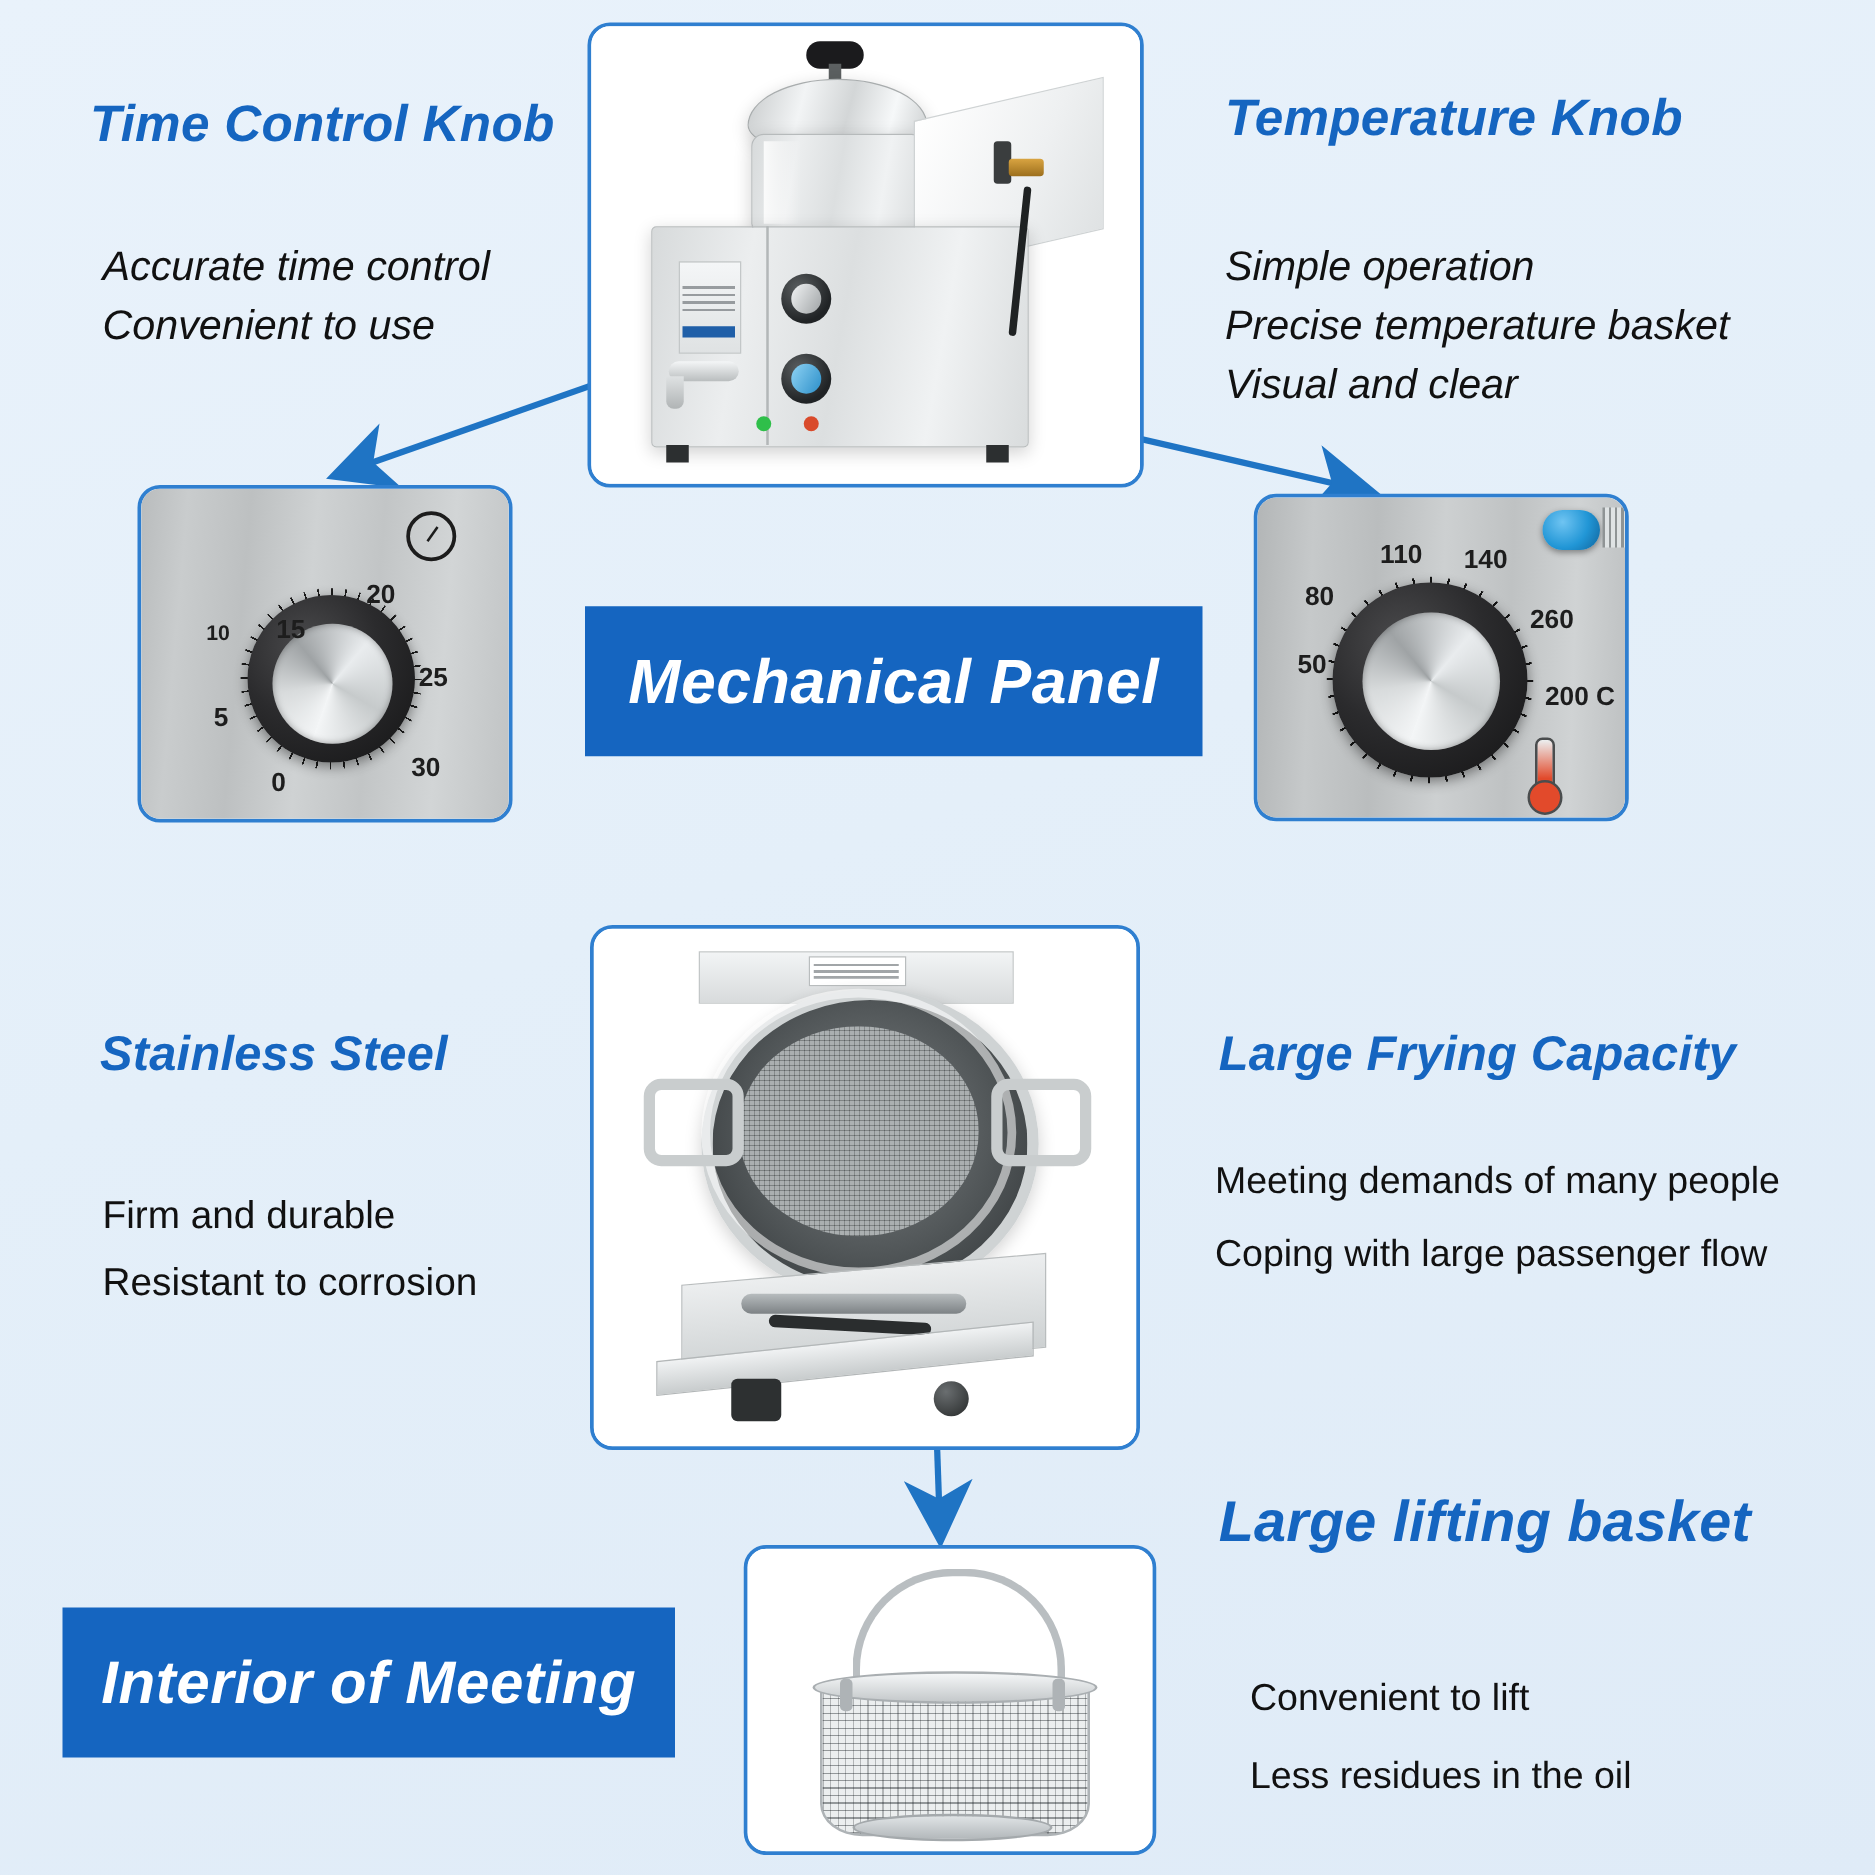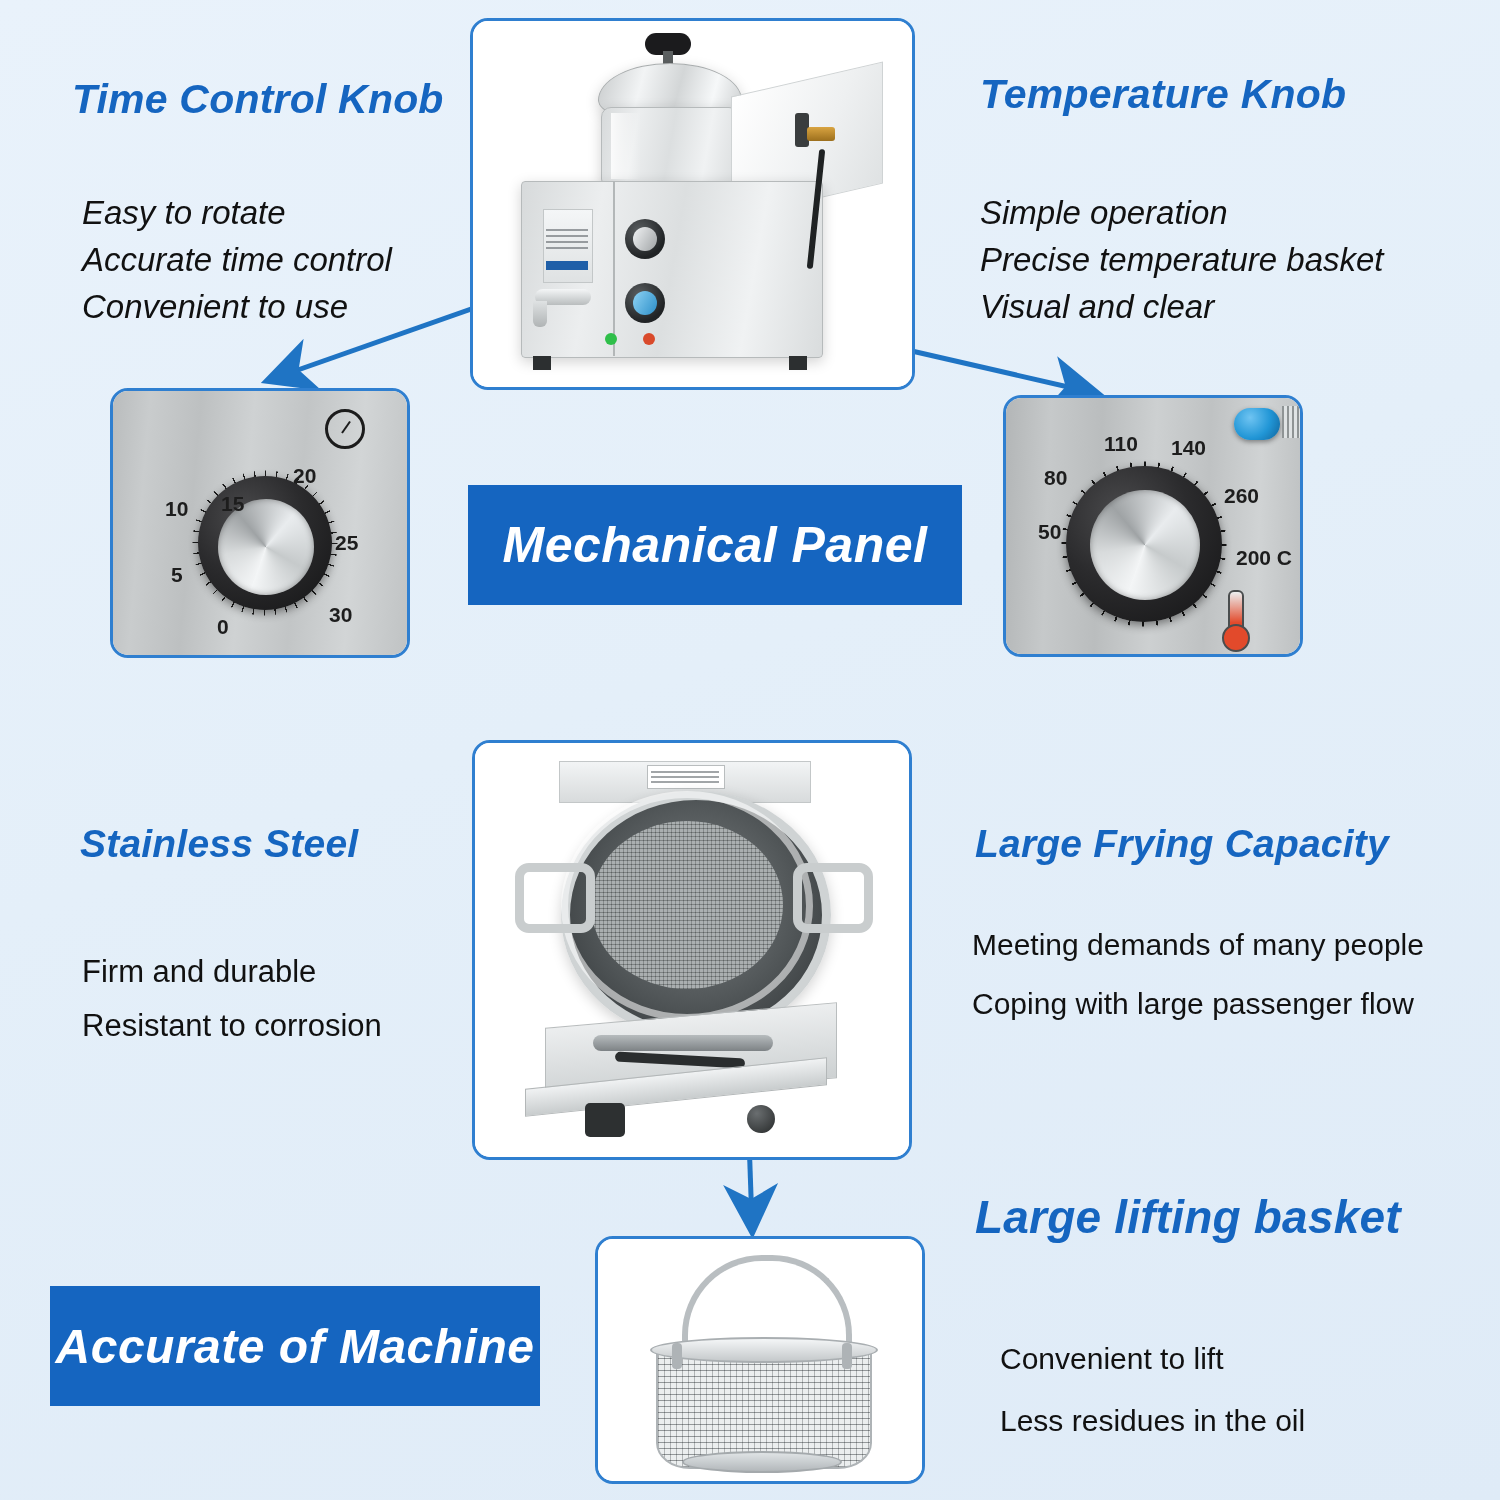"Easy to rotate" div { html: <div>Easy to rotate</div> -> none }
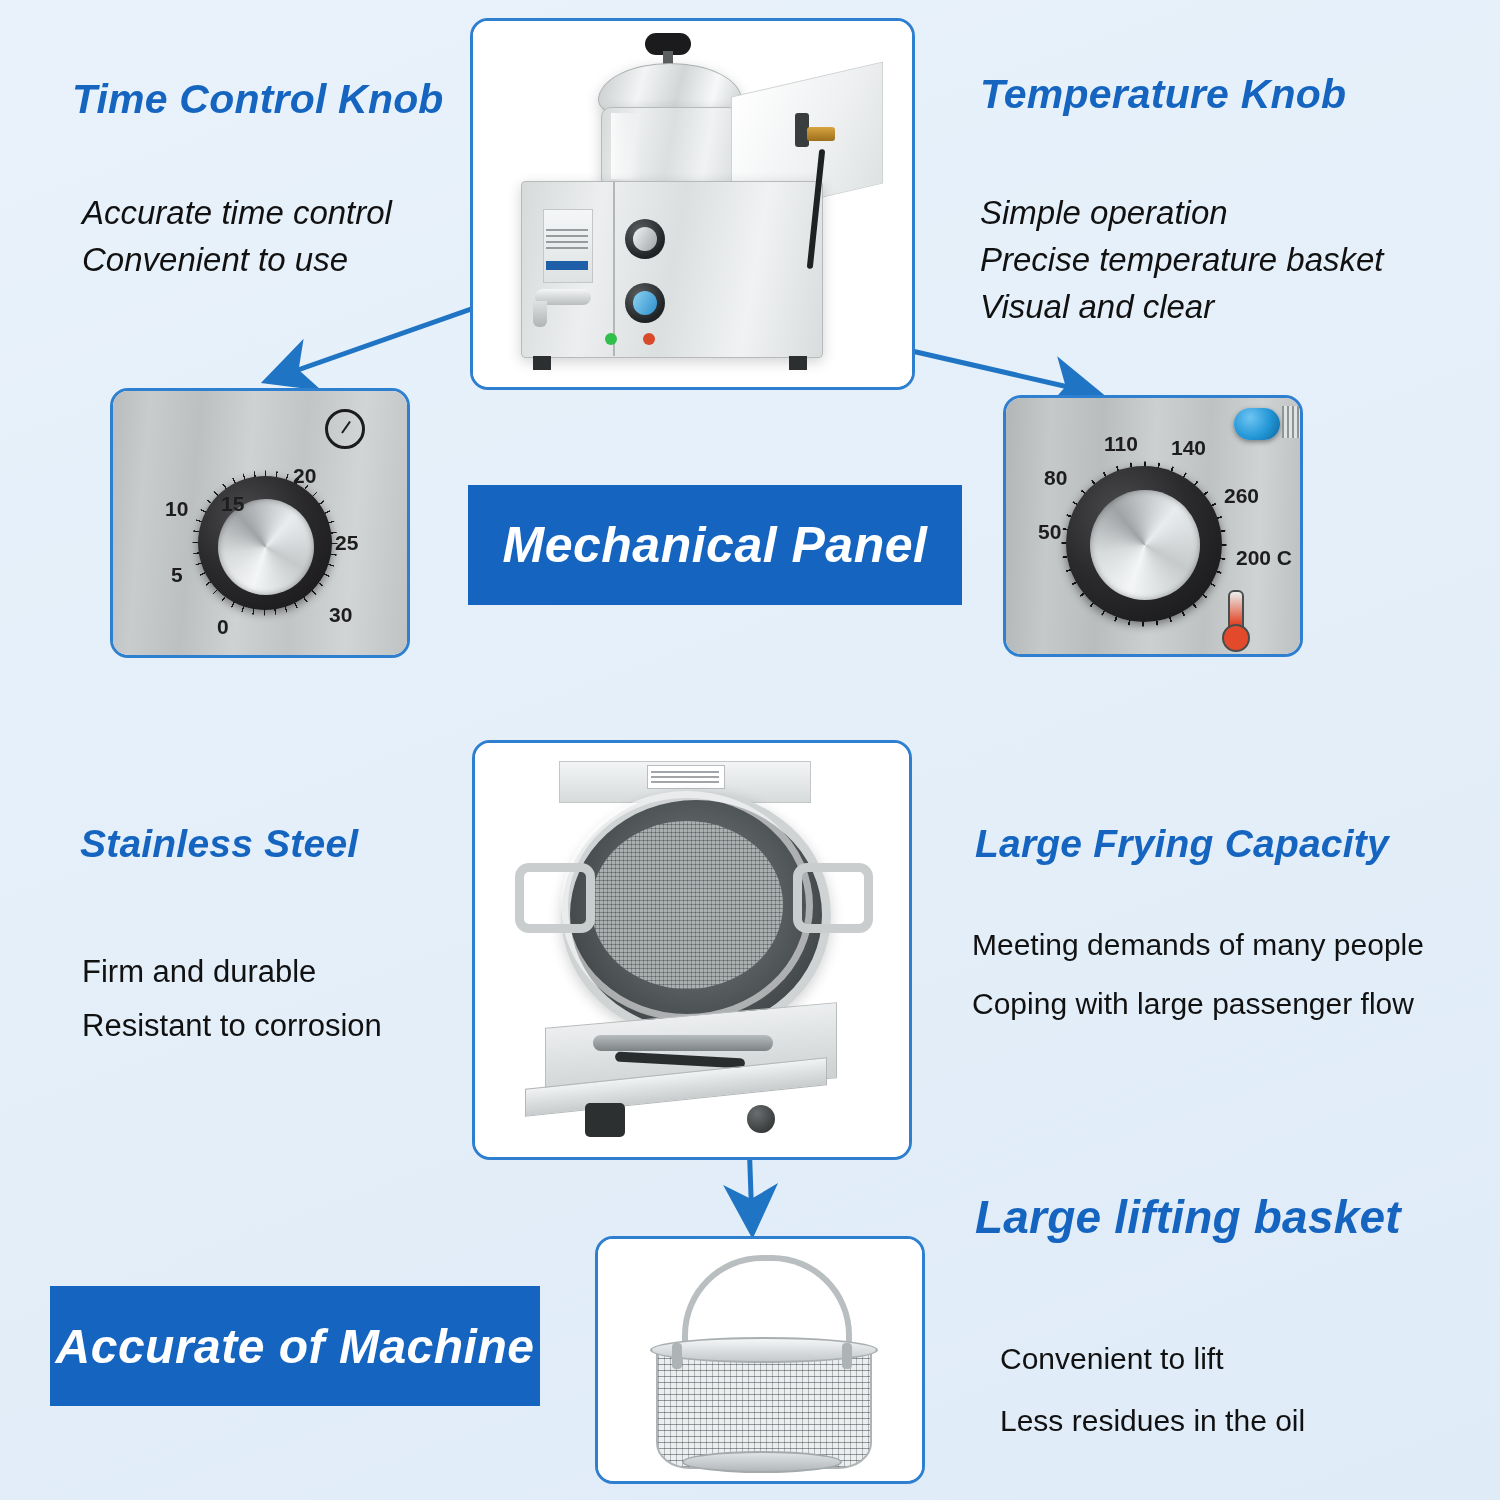"10" div.tick-label { font-size: 21px -> 17px }
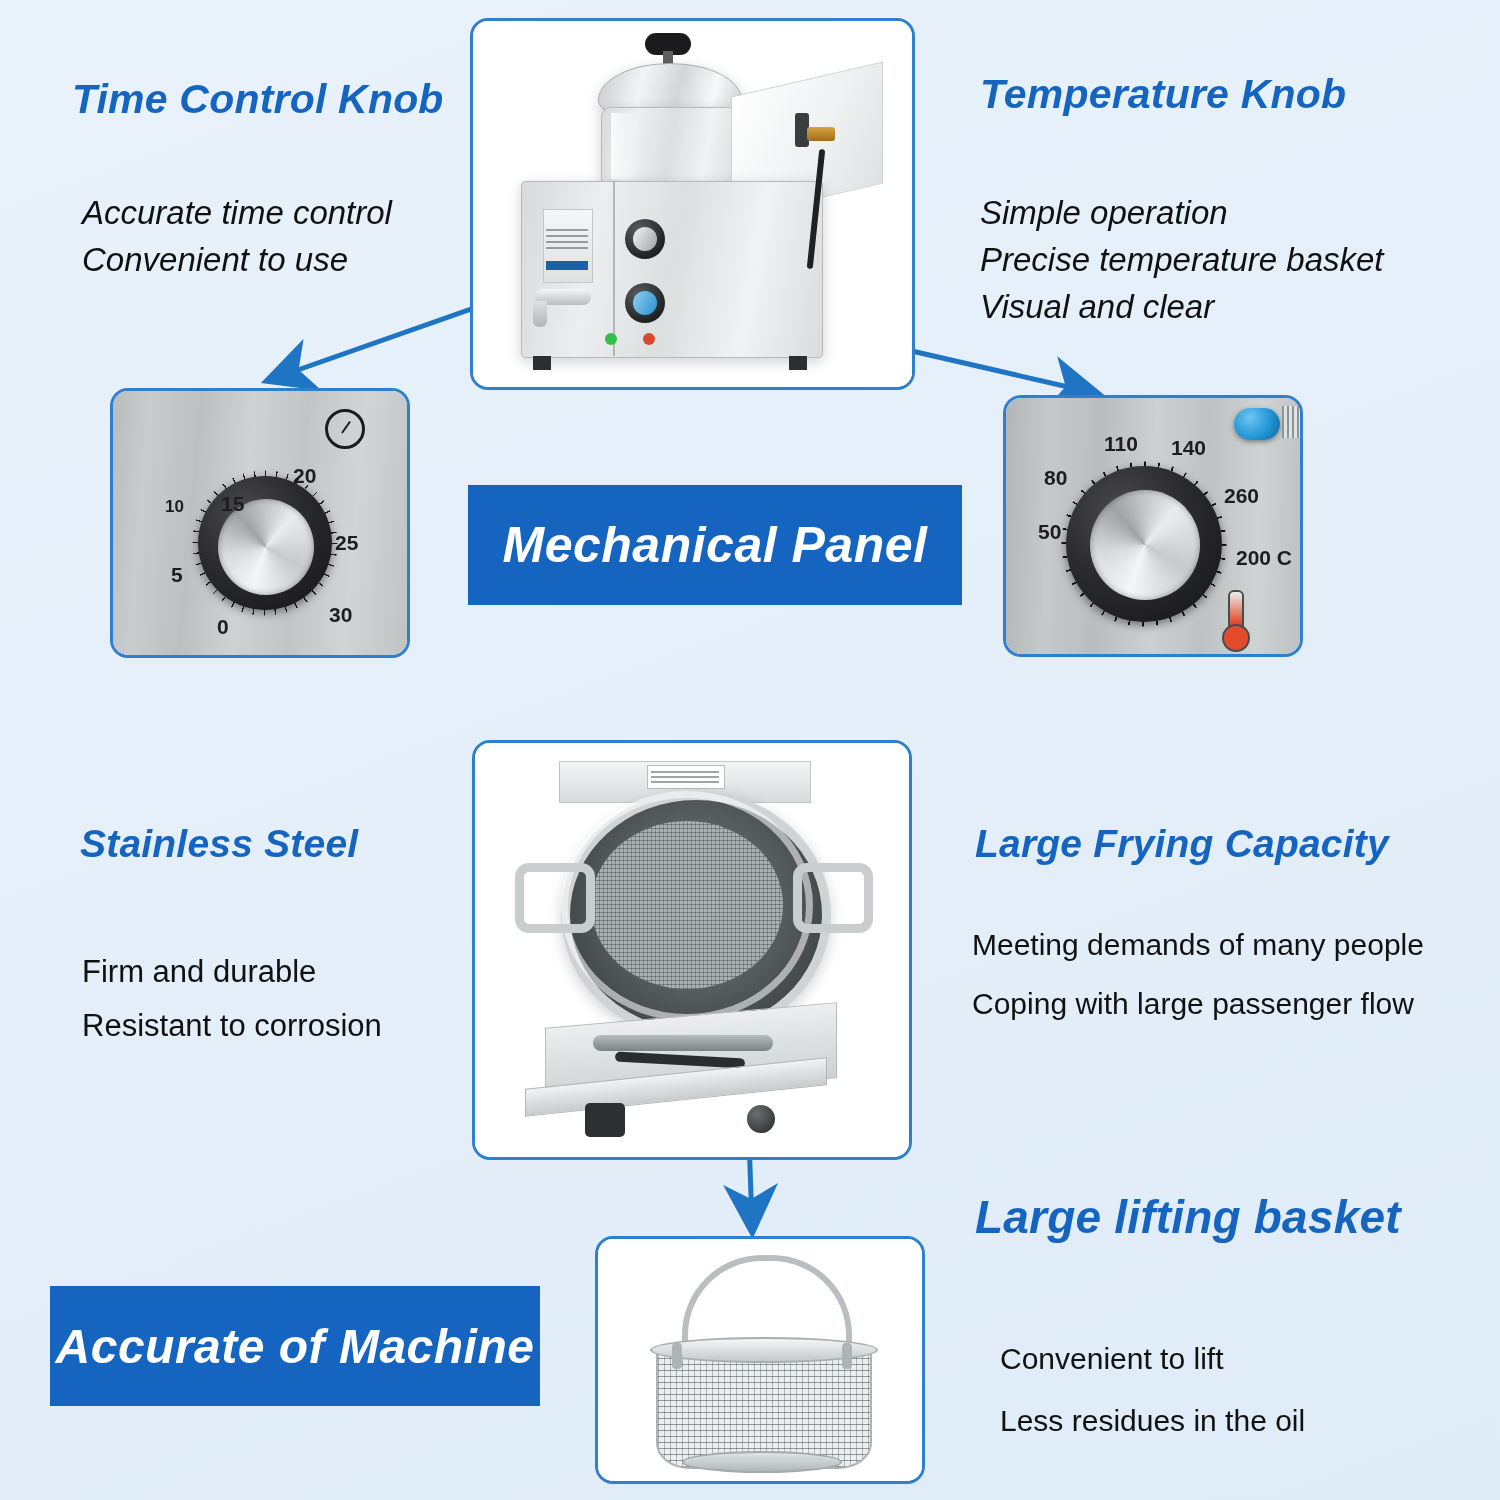"Accurate of Machine" div.abs { text: Accurate of Machine -> Interior of Meeting }
